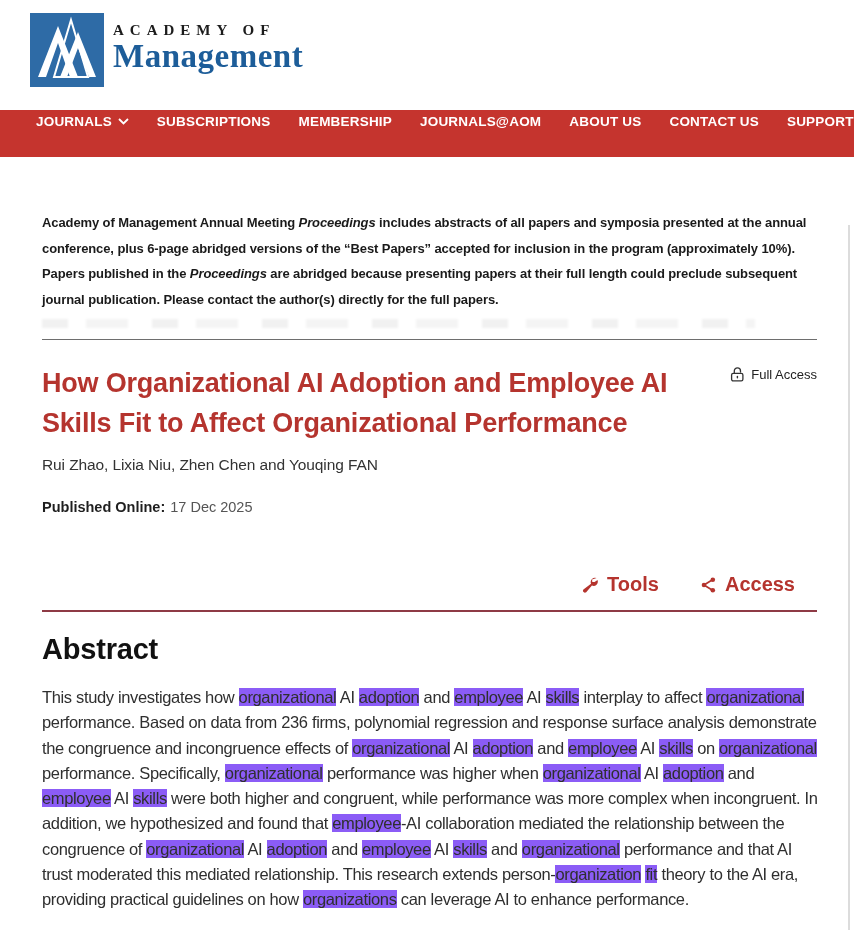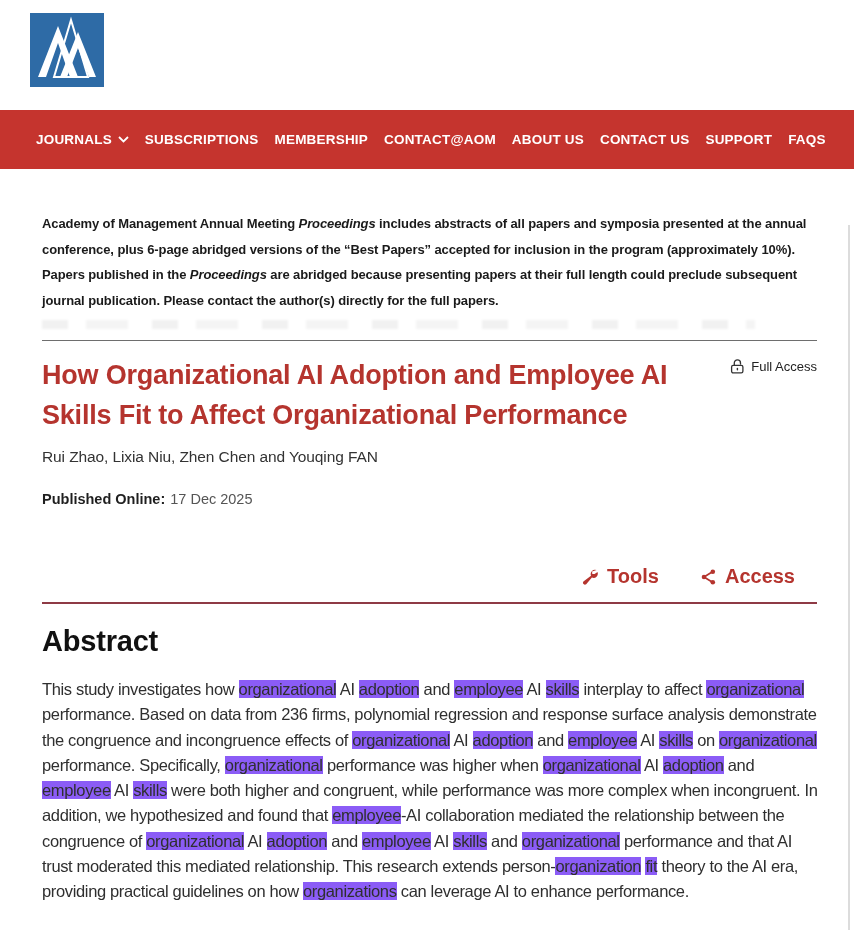"ACADEMY OF" div.logo-text { html: none -> <div> <div>ACADEMY OF</div> <div>Management</div> </div> }
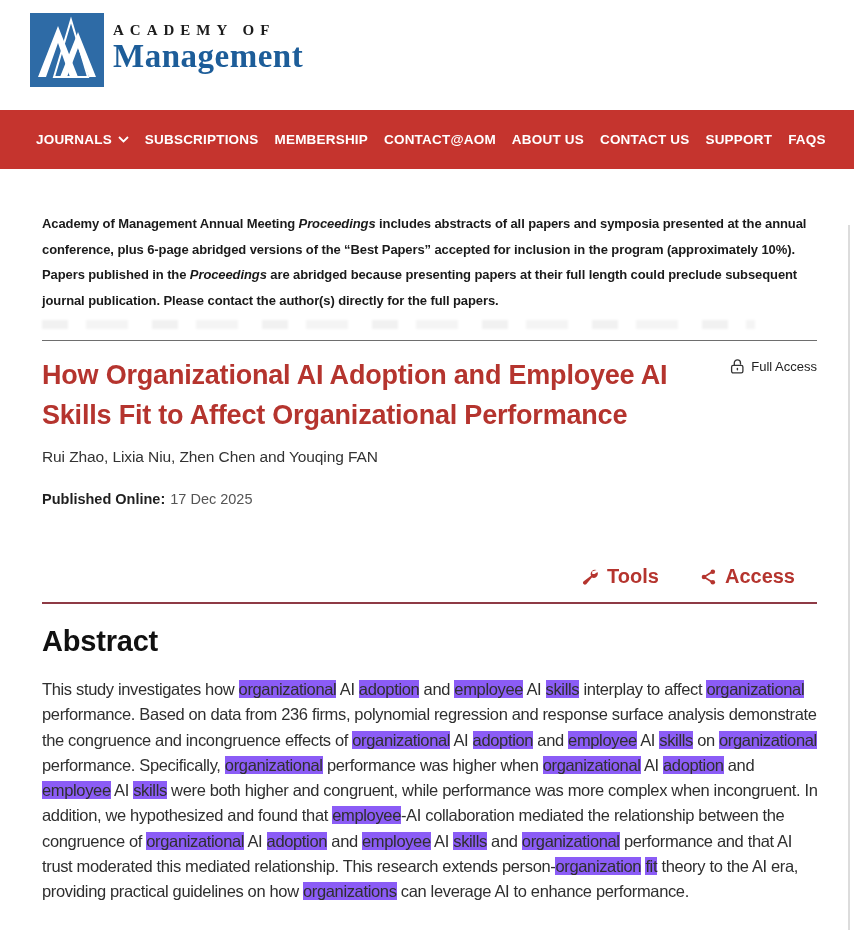"JOURNALS" .primary-nav { align-items: center -> flex-start; gap: 16px -> 28px; height: 59px -> 47px }
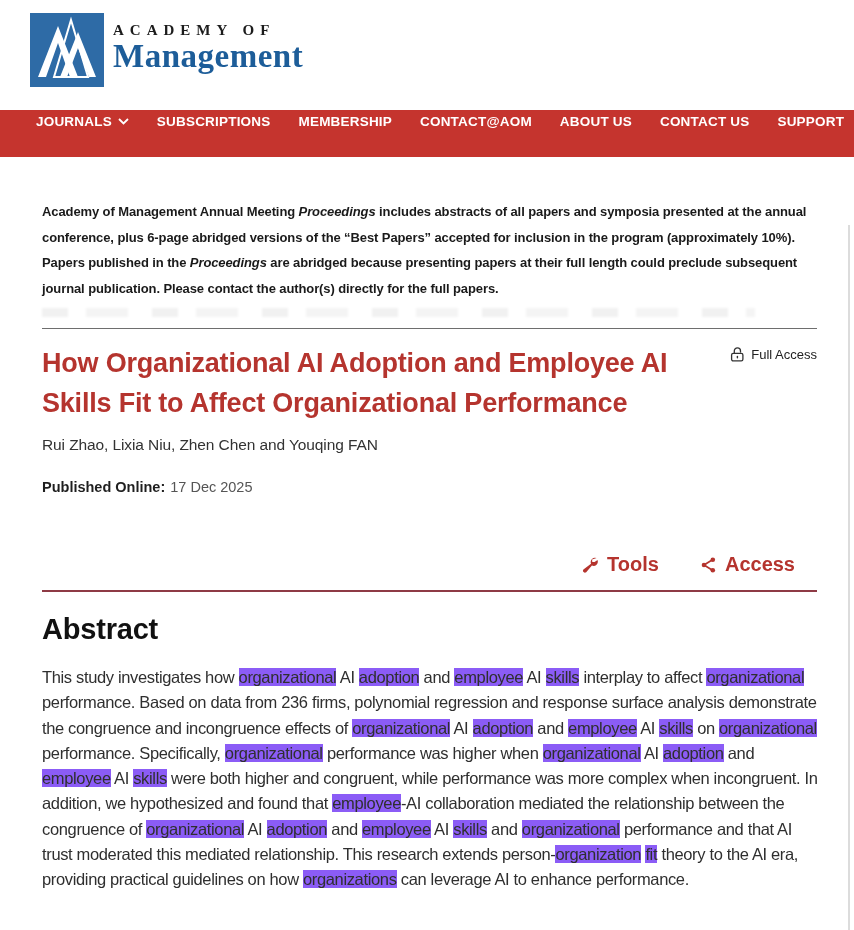"CONTACT@AOM" span { text: CONTACT@AOM -> JOURNALS@AOM }
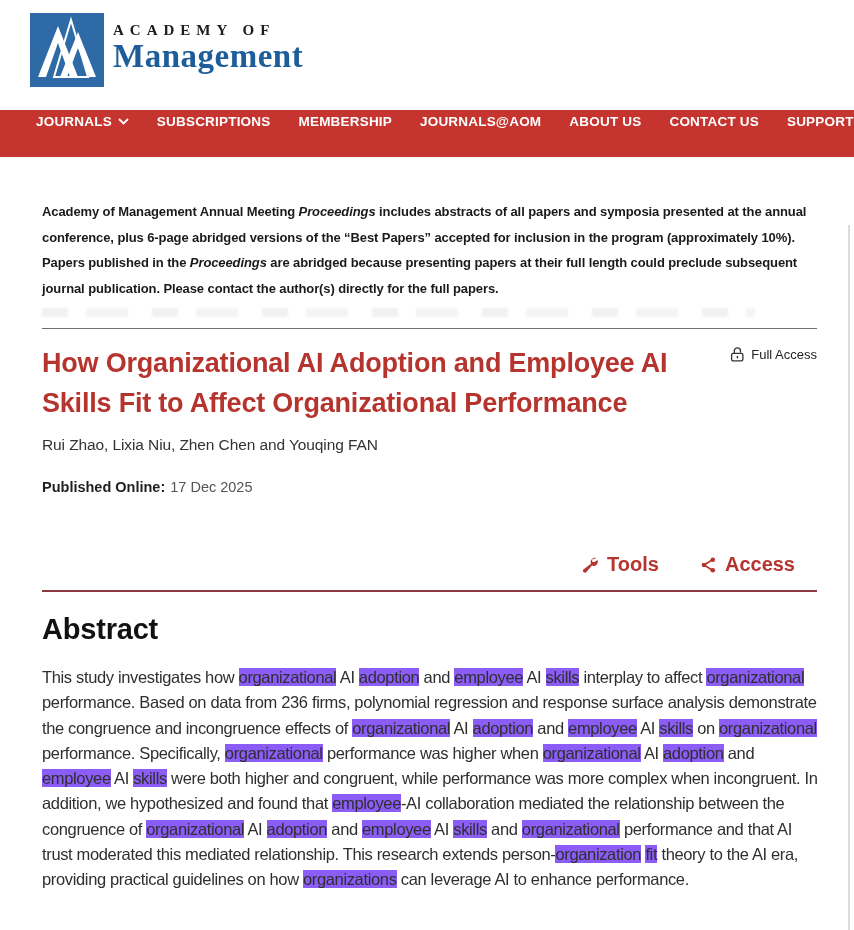"Academy of Management Annual Meeting" .notice { margin-top: 42px -> 53px }
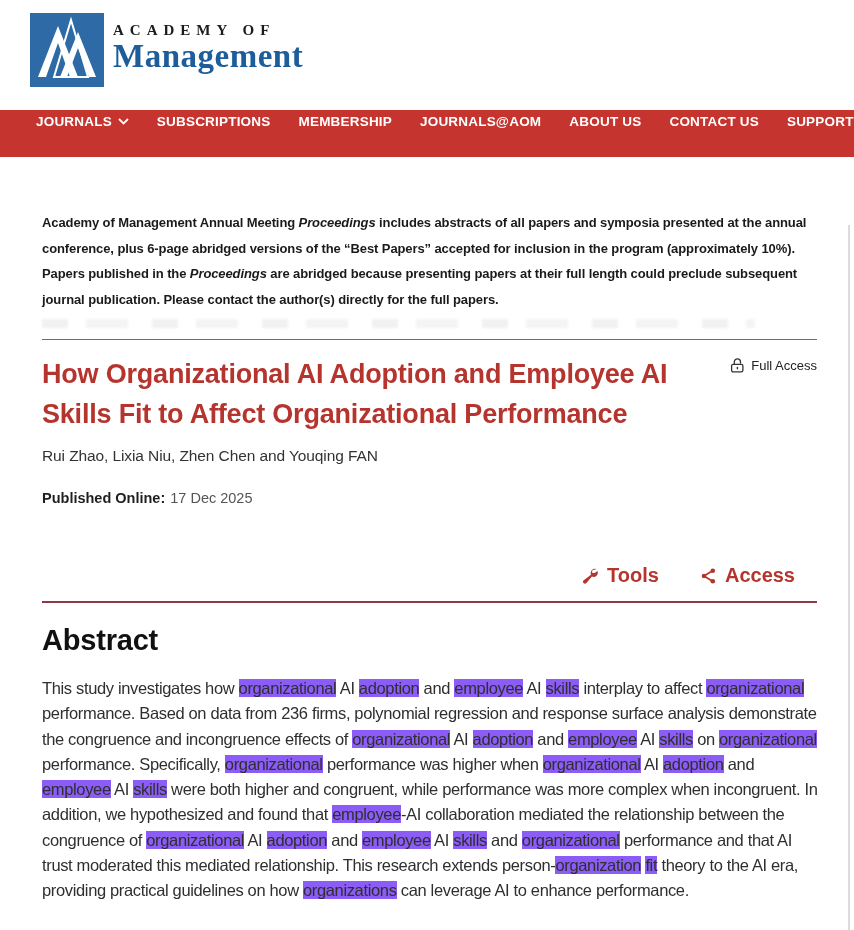"How Organizational AI Adoption and" .title-row { margin-top: 14px -> 23px }
